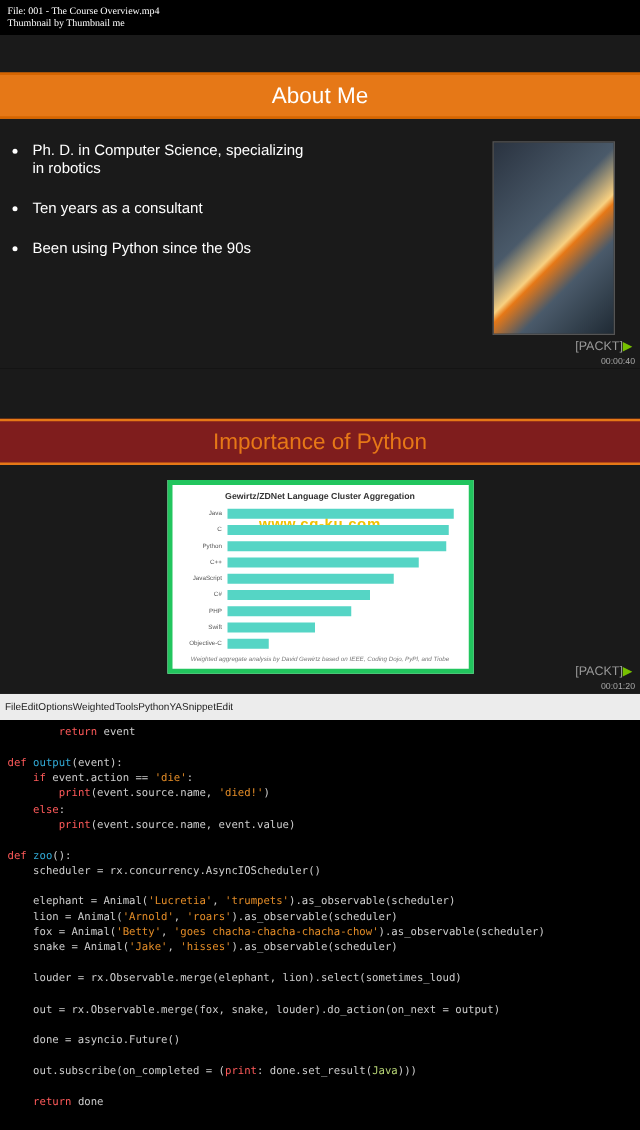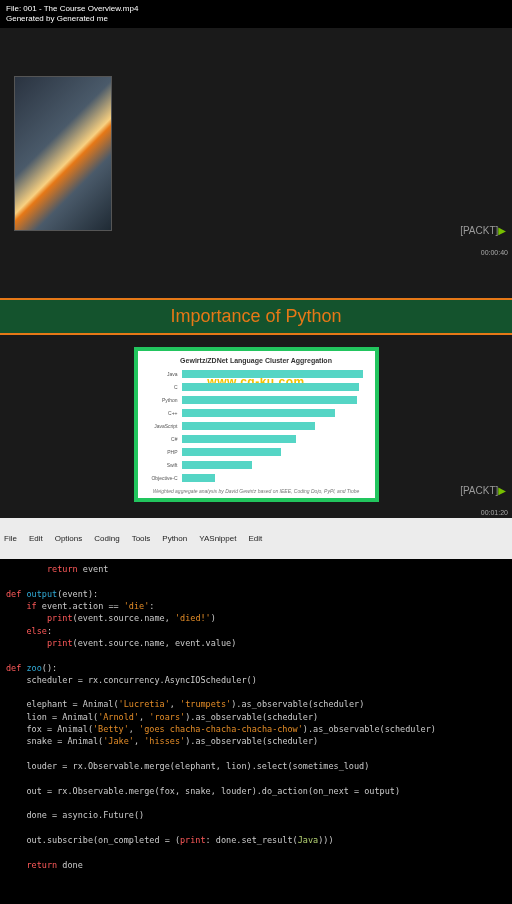"File: 001 - The Course" .meta { font-family: none -> Liberation Serif, serif }
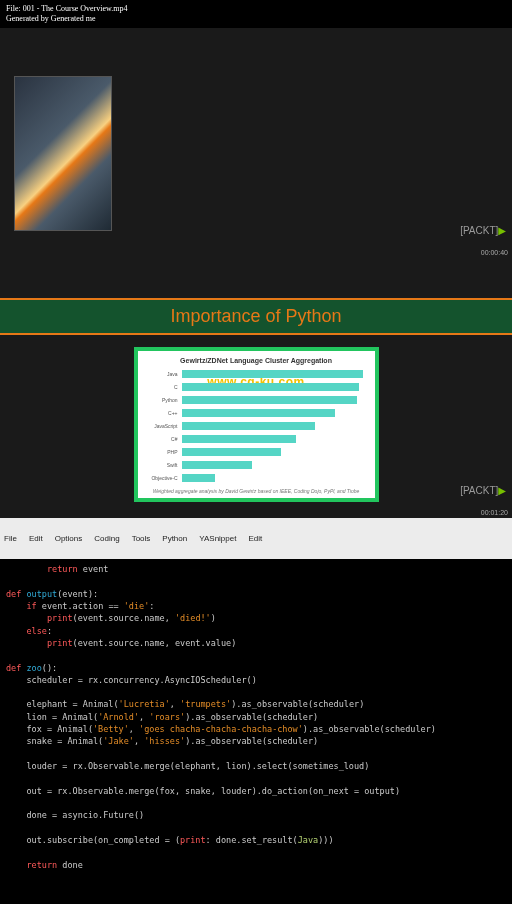"Generated by Generated me" div { text: Generated by Generated -> Thumbnail by Thumbnail }
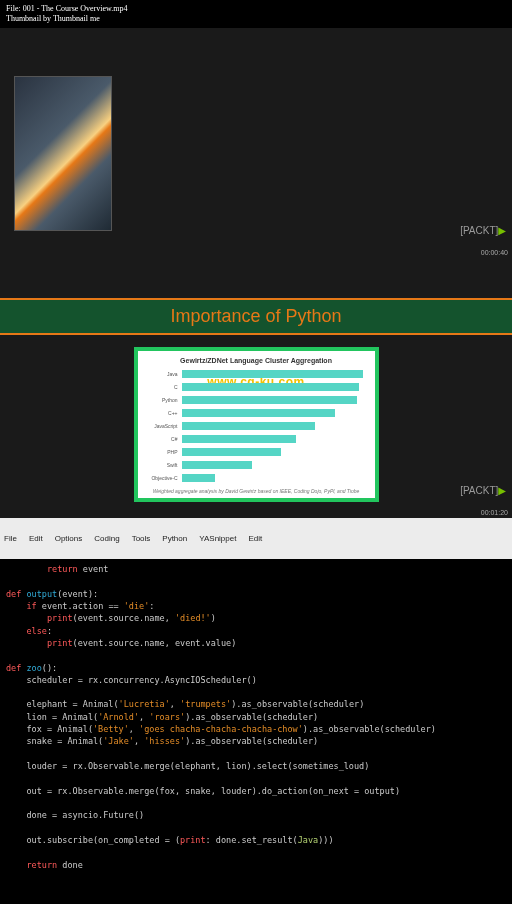"About Me" div.title-bar { html: none -> <div>About Me</div> }
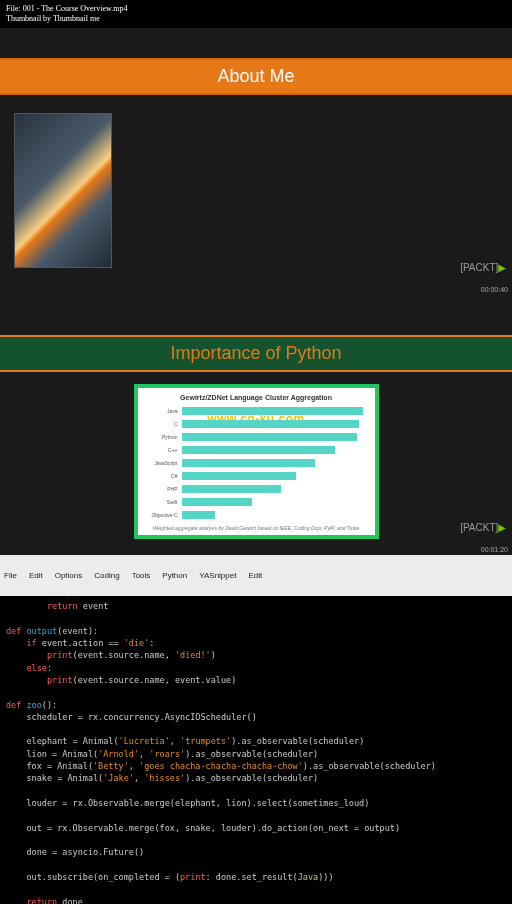"Ph. D. in Computer Science," ul.bullets { html: none -> <ul> <li>Ph. D. in Computer Science, specializing in robotics</li> <li>Ten years as a consultant</li> <li>Been using Python since the 90s</li> </ul> }
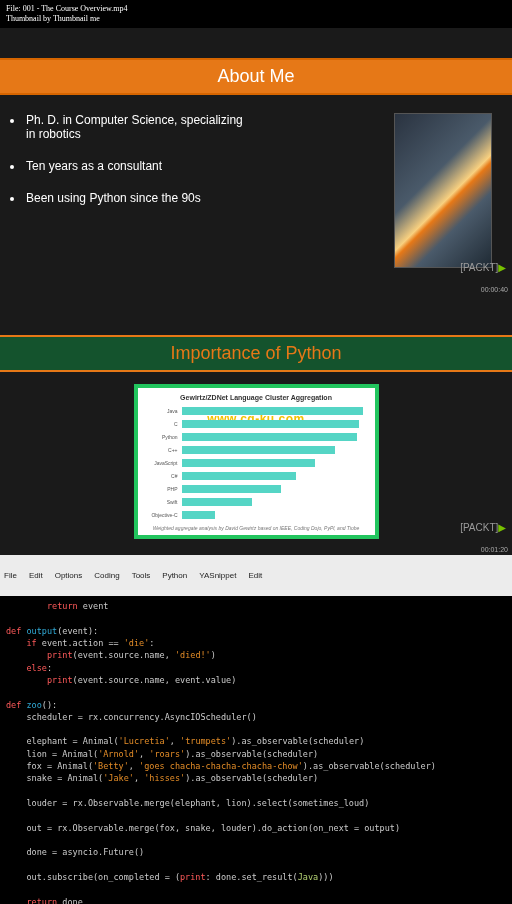"[PACKT]▶" .packt { bottom: 22px -> 12px }
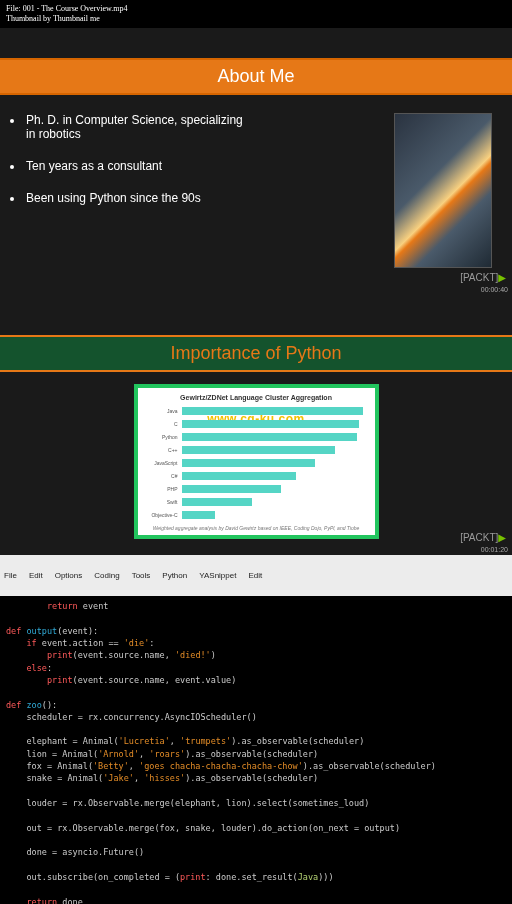"Importance of Python" div.title-bar { background: #14532d -> #7f1d1d }
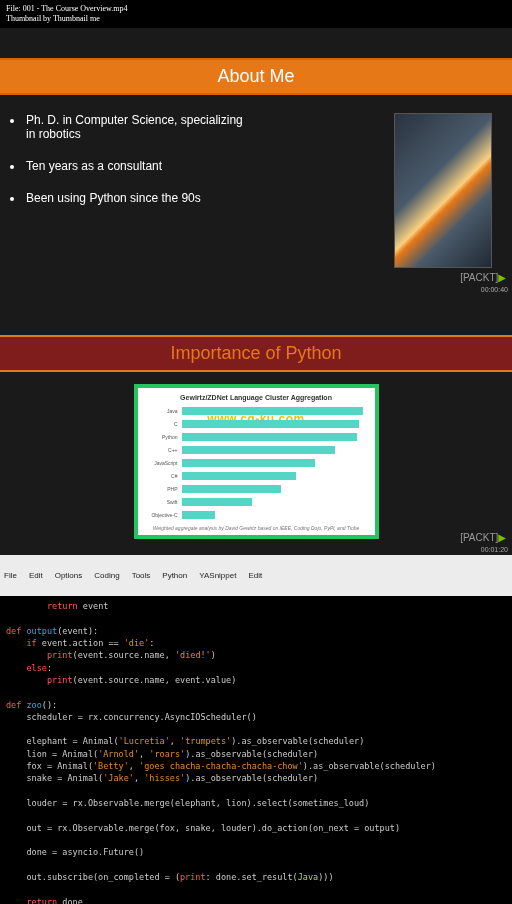"File" .editor-menubar { gap: 12px -> none; padding: 16px 4px -> 6px 4px }
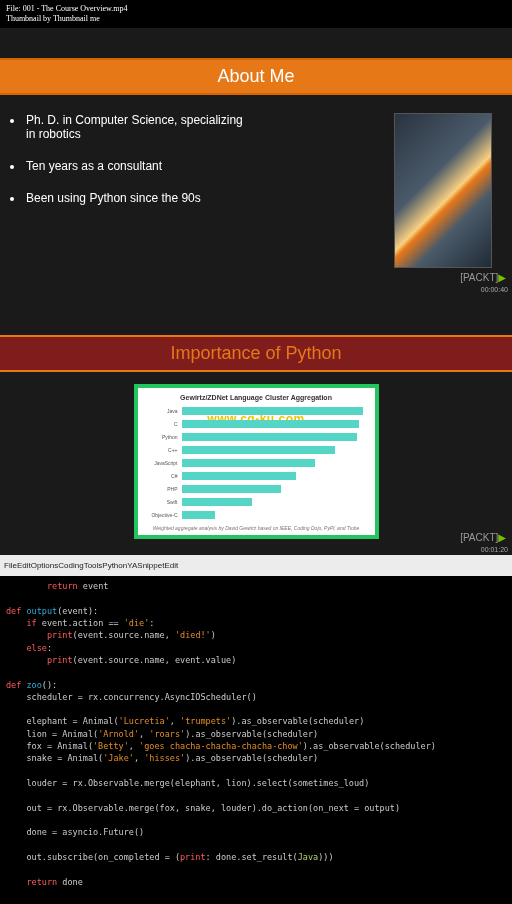"Coding" span { text: Coding -> Weighted }
